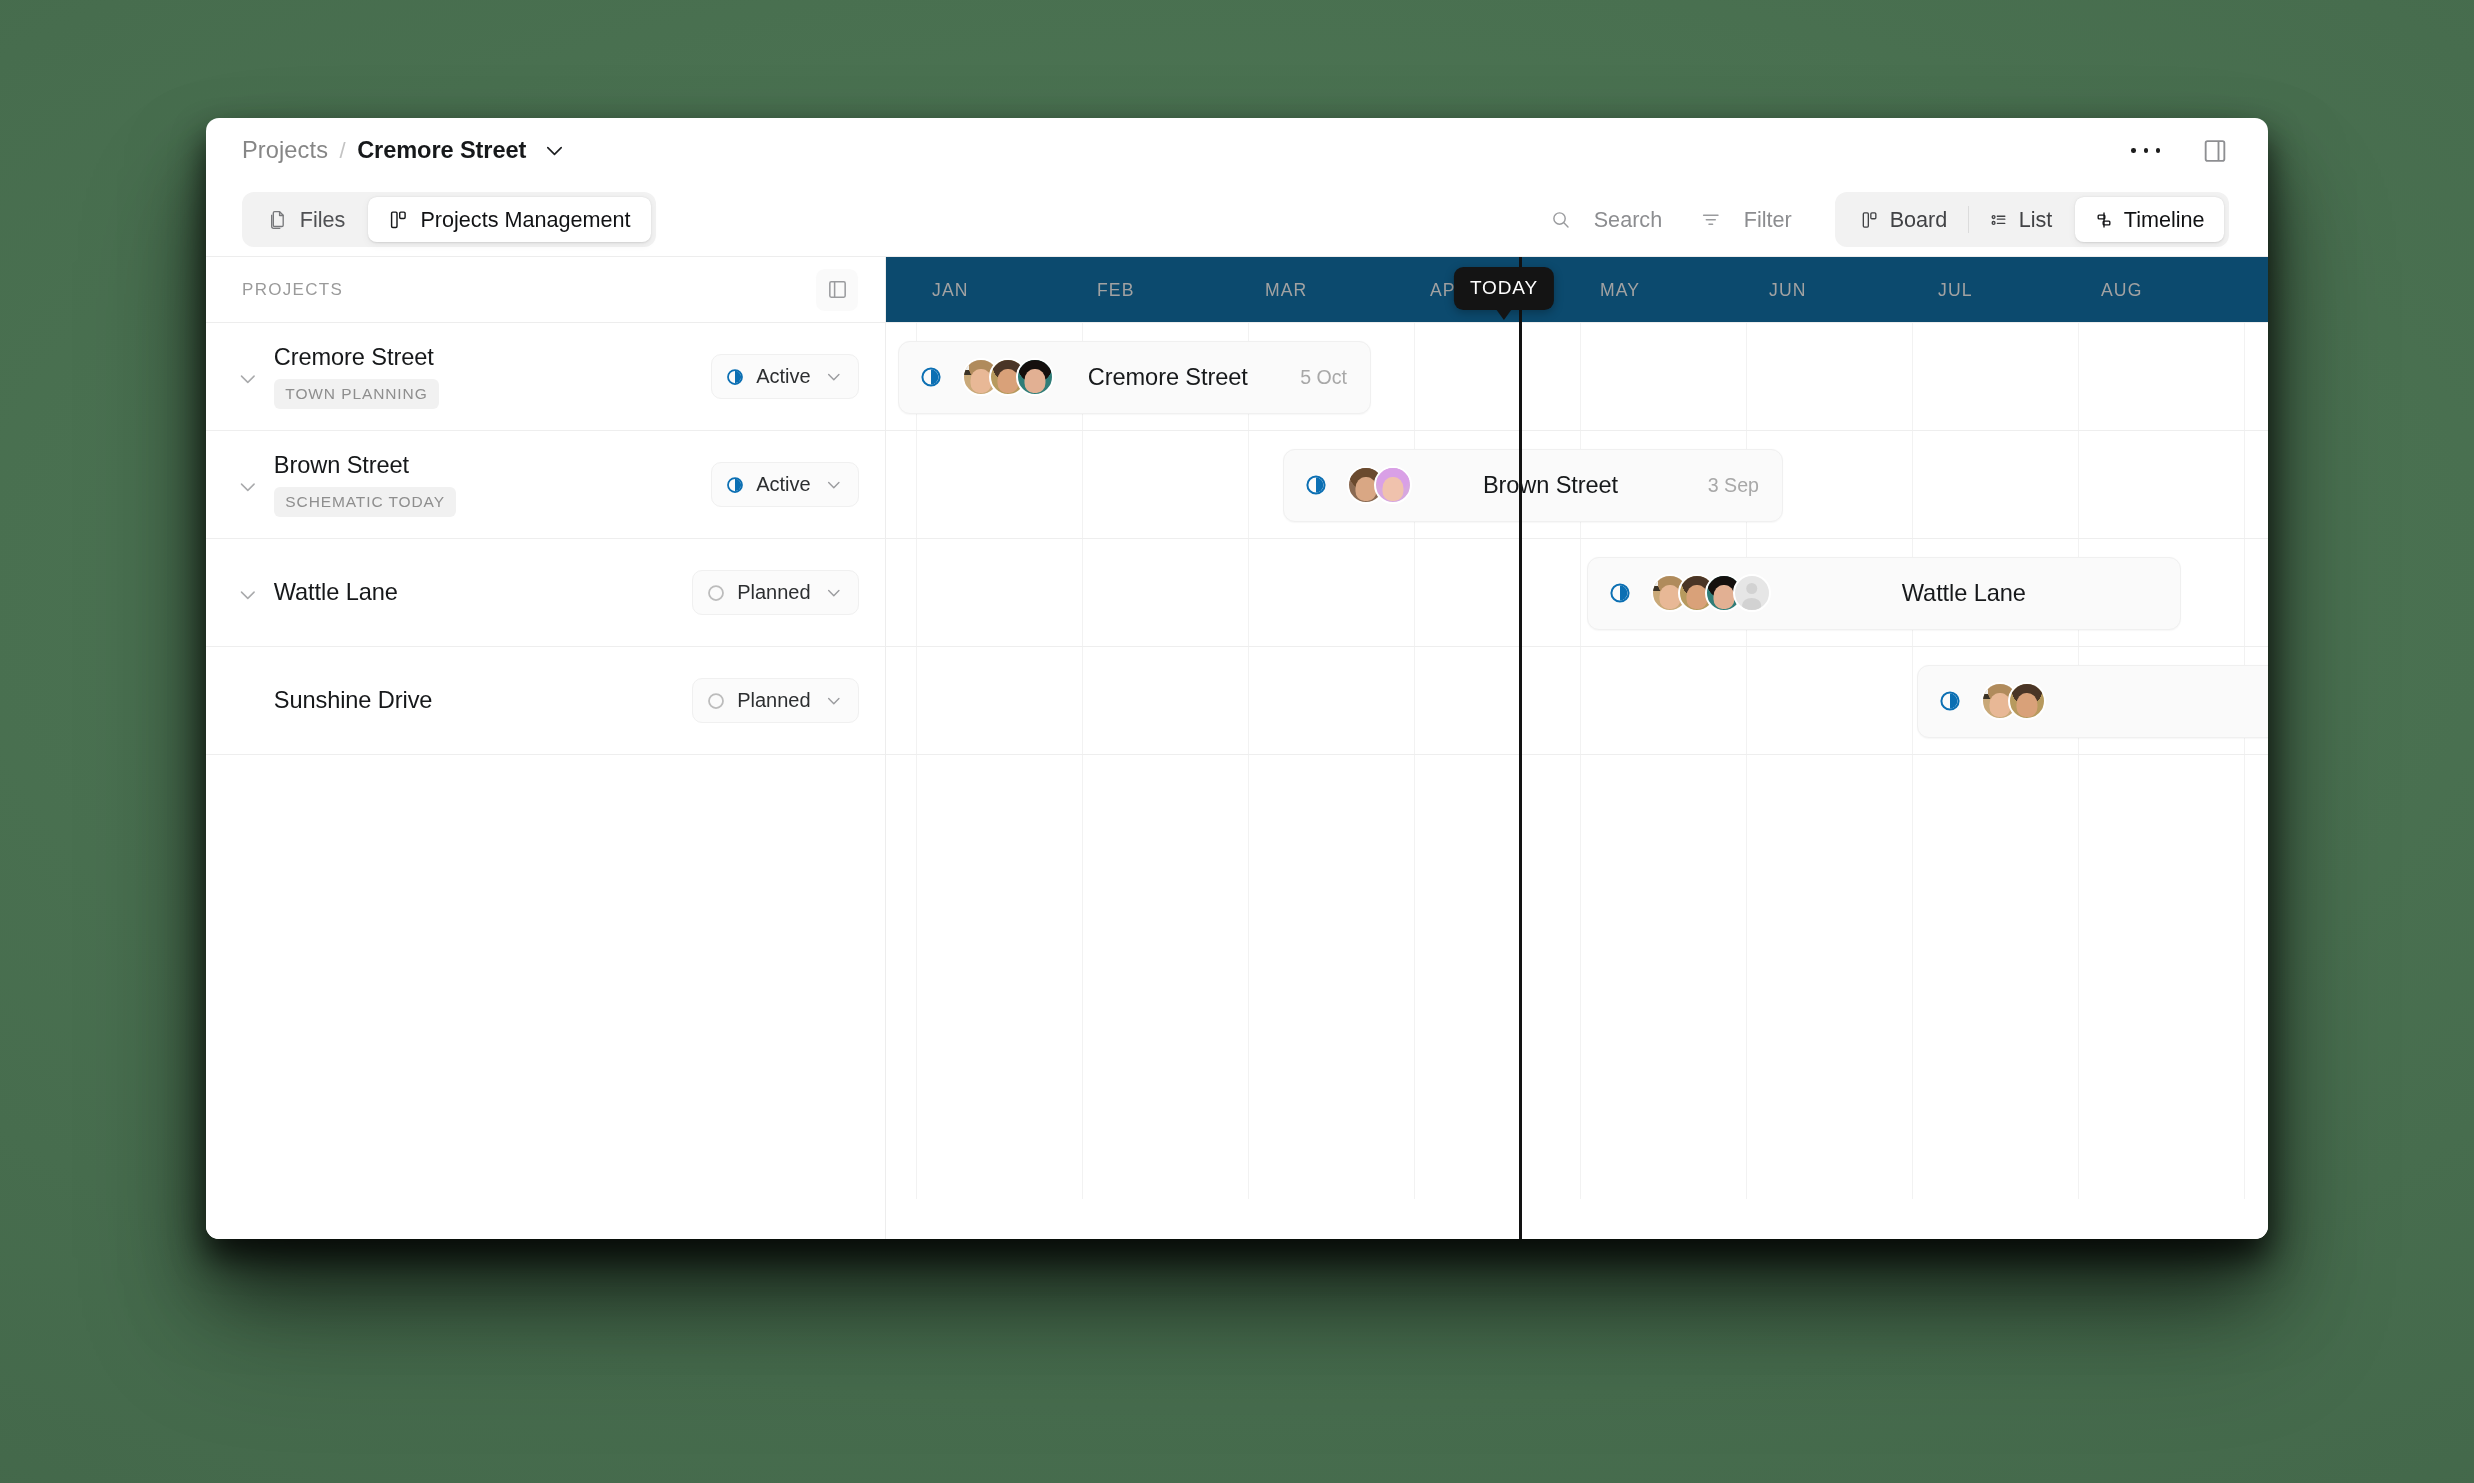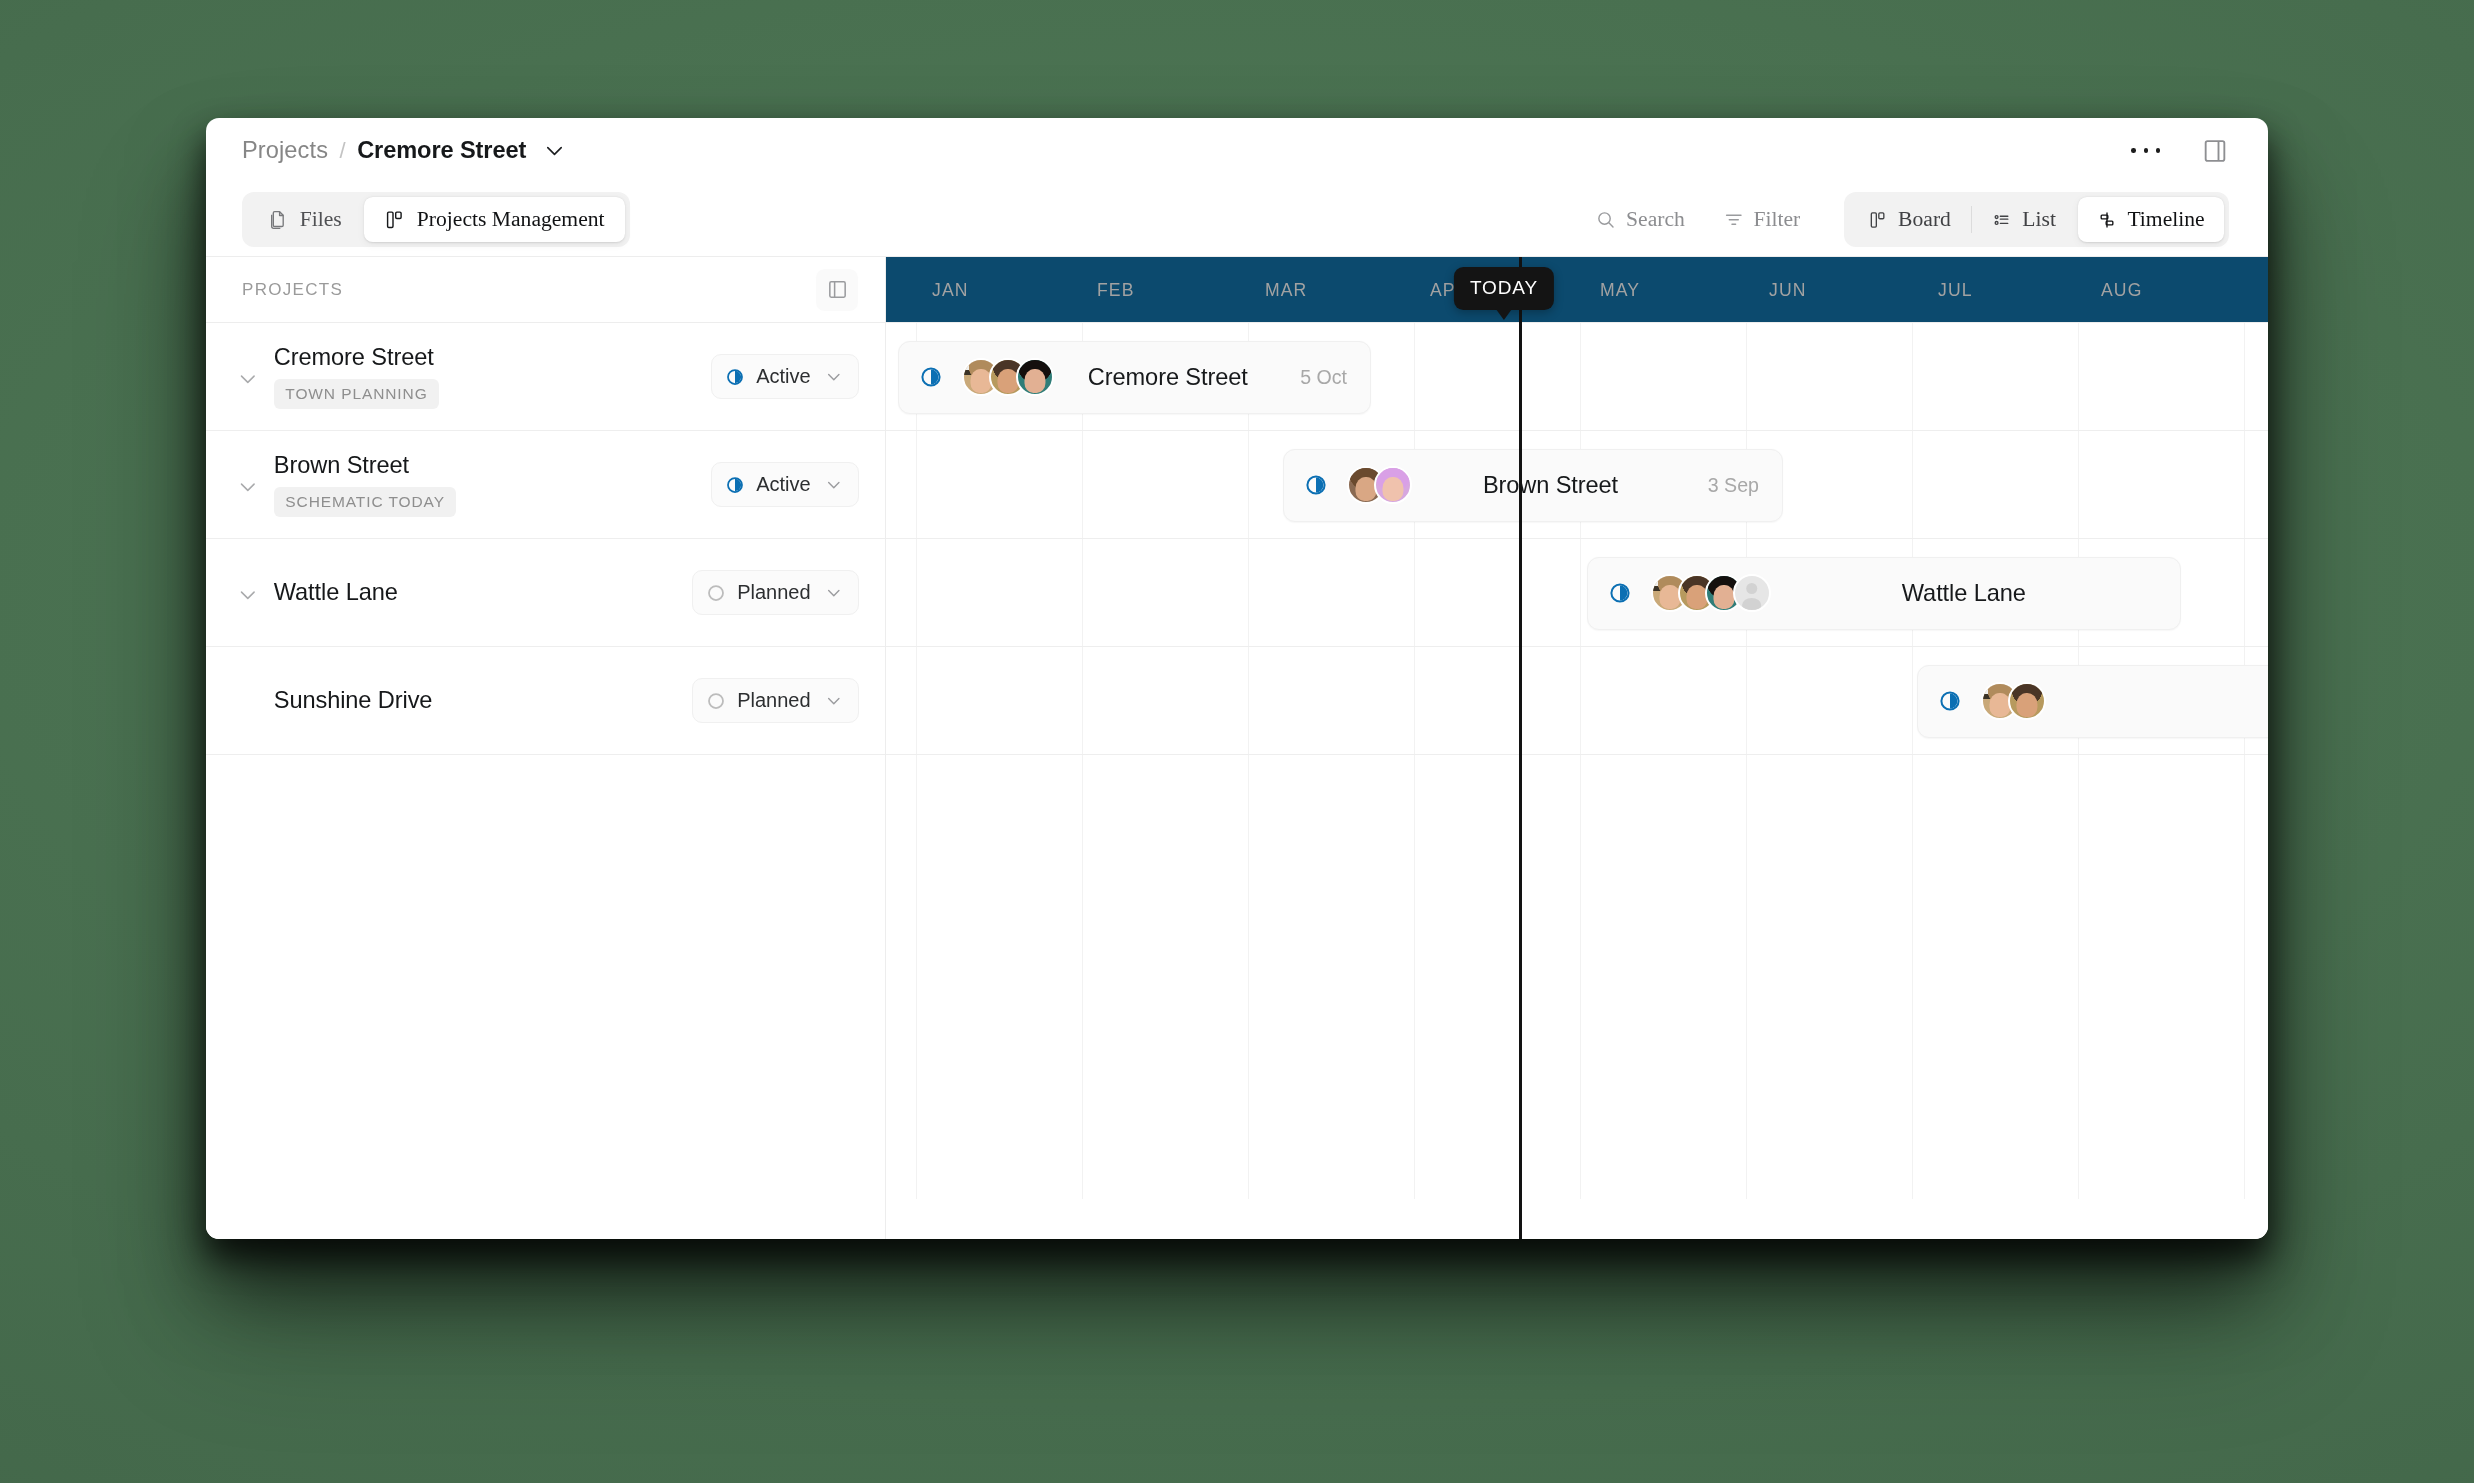"Files" .toolbar { font-family: Liberation Serif, serif -> none }
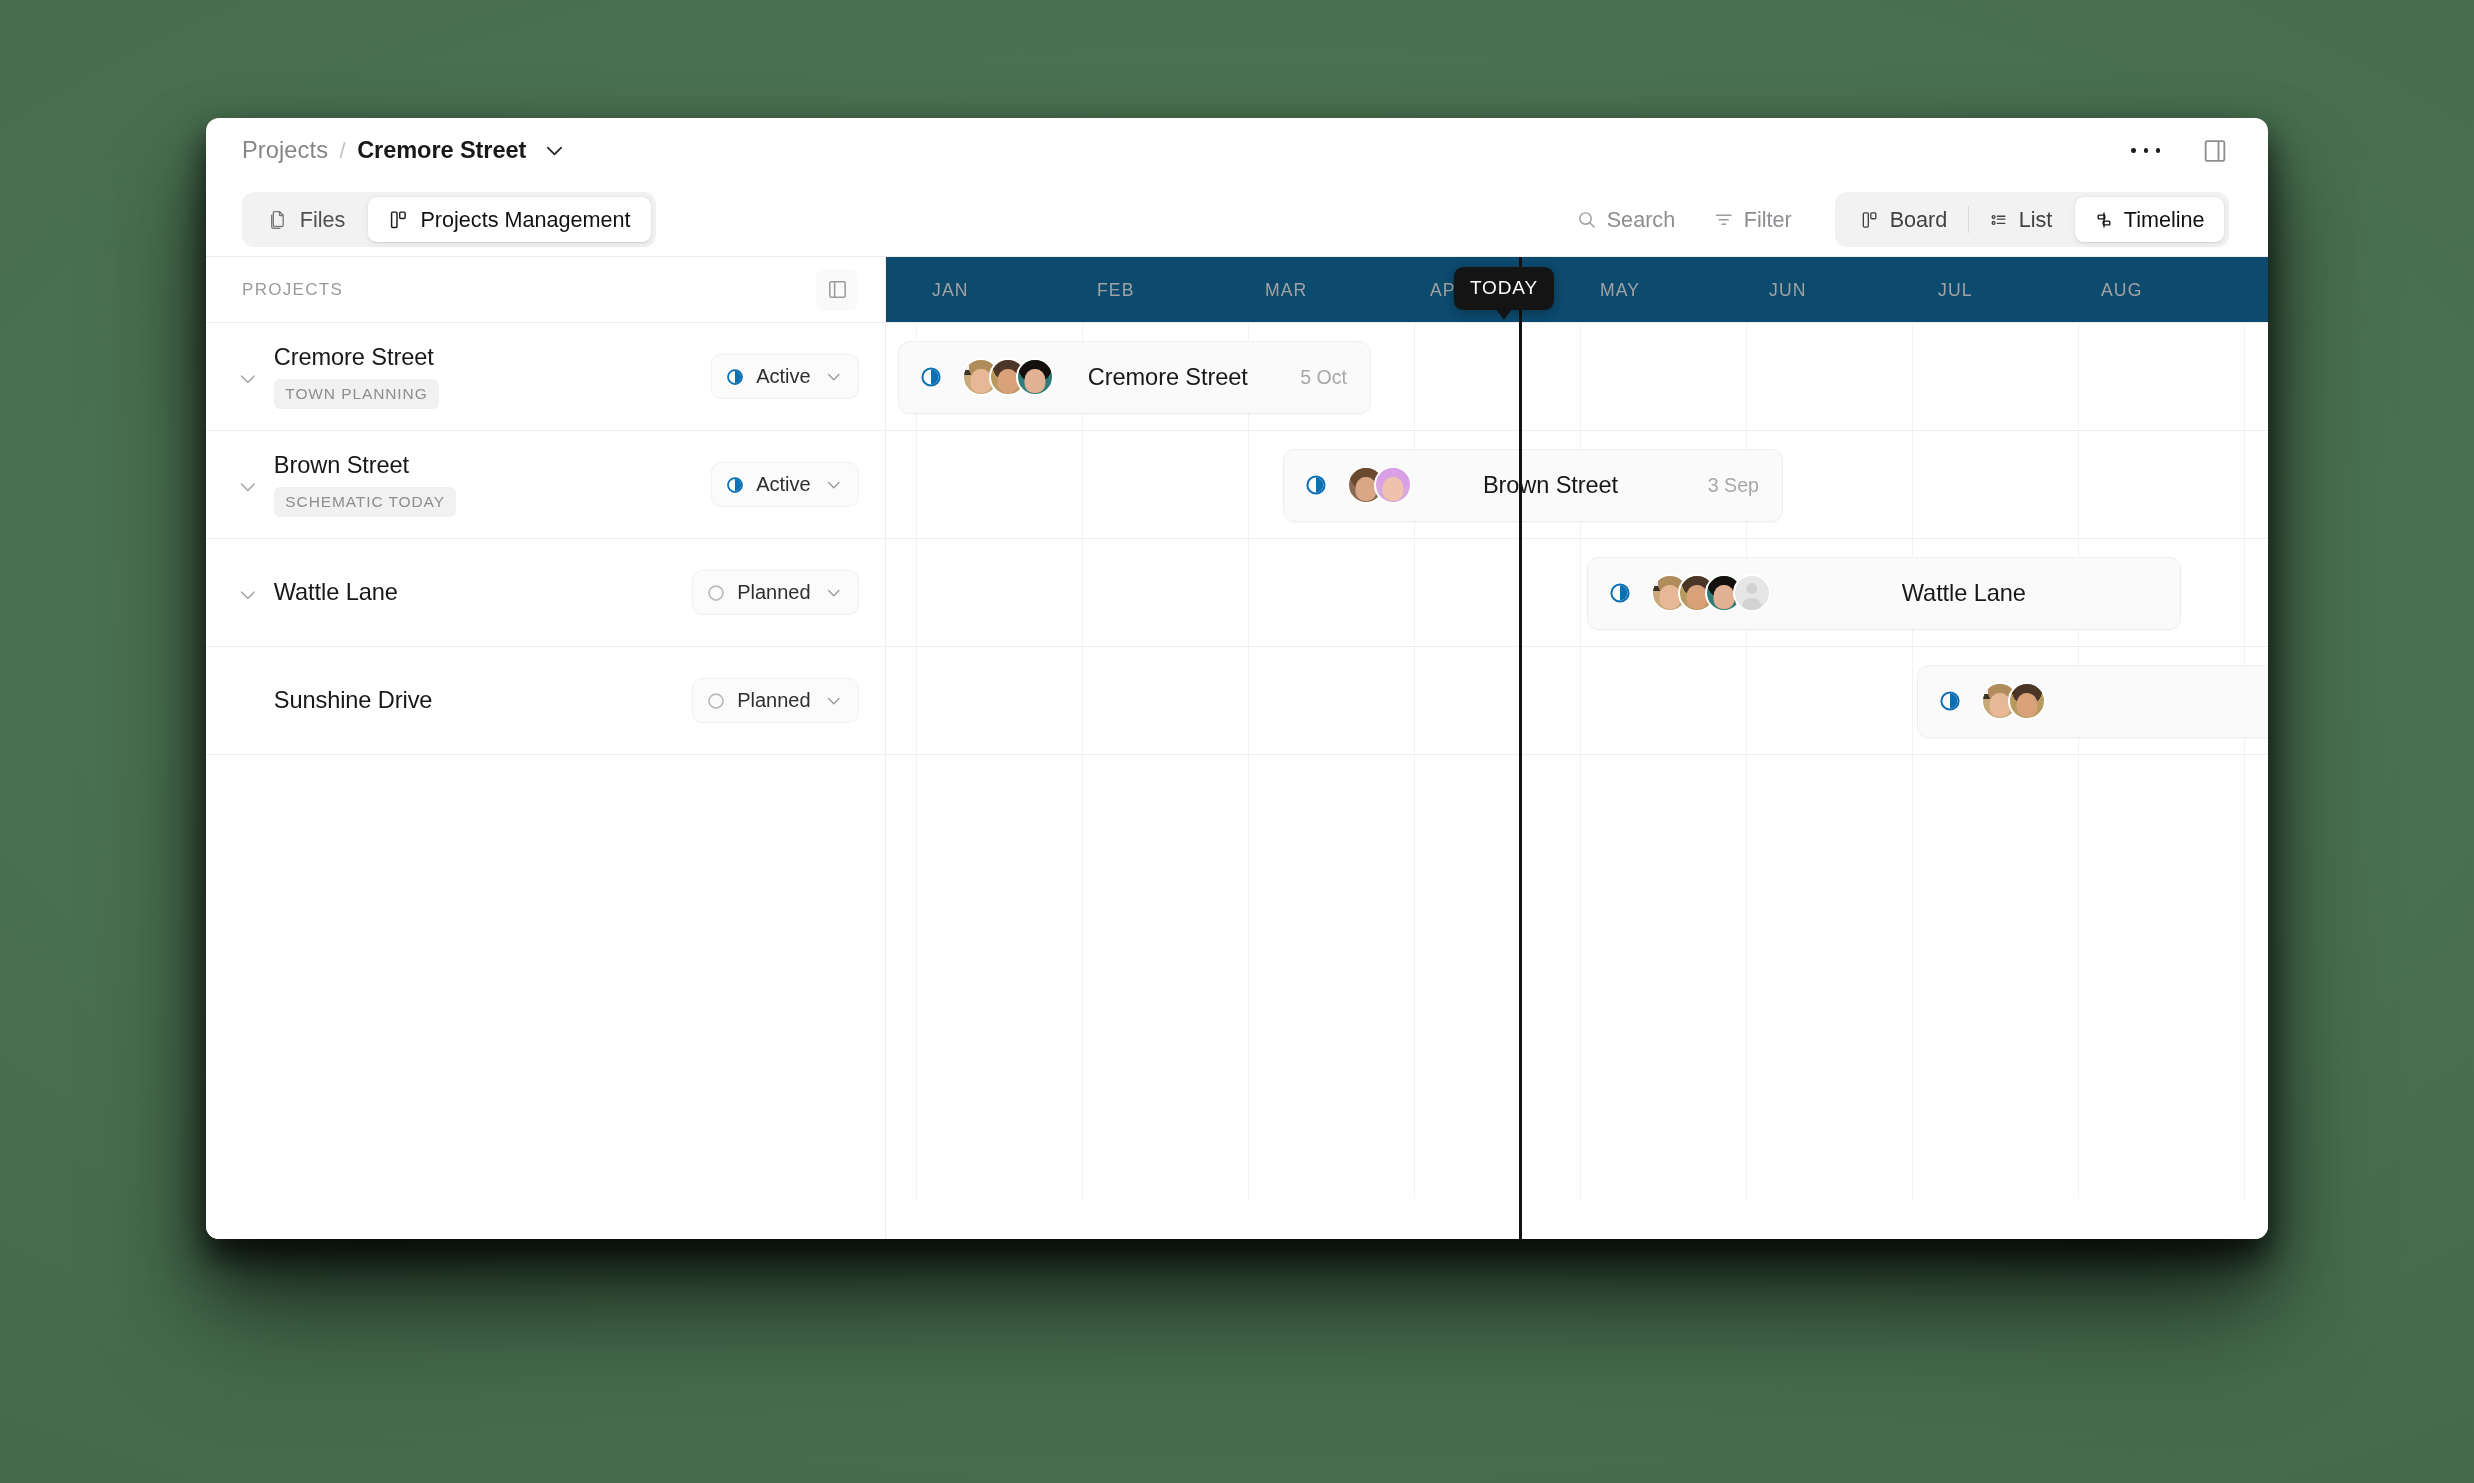"Search" .ghost-btn { gap: 9px -> 22px }
